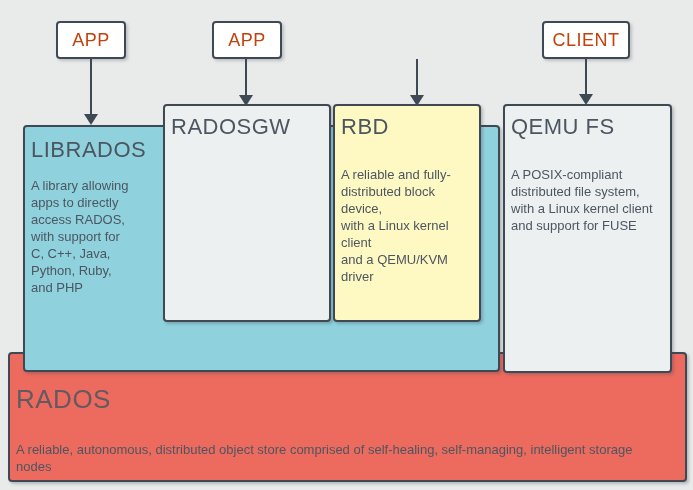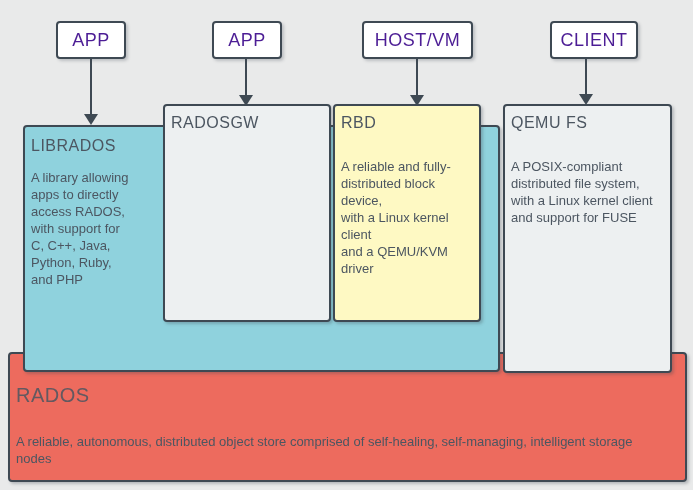"APP" .top-node { color: #4c1d95 -> #c2410c }
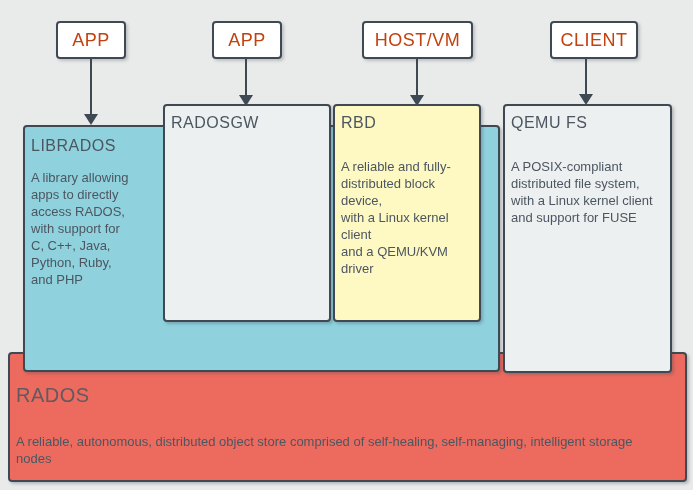"HOST/VM" div.top-node { html: <div> <span>HOST/VM</span> </div> -> none }
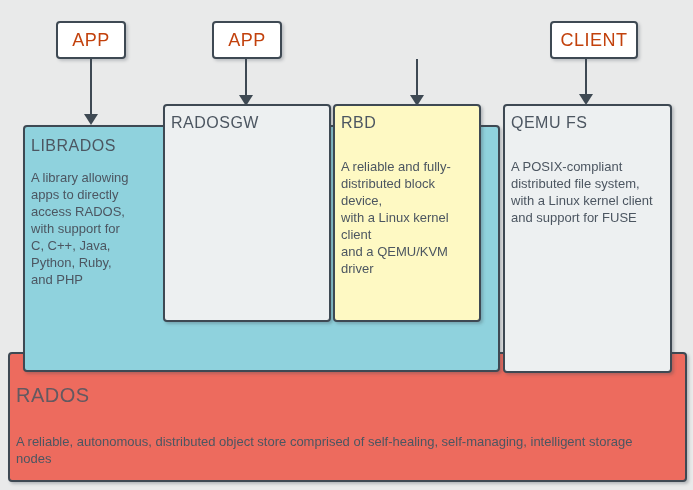"CLIENT" .tn-client { margin-left: 8px -> none }
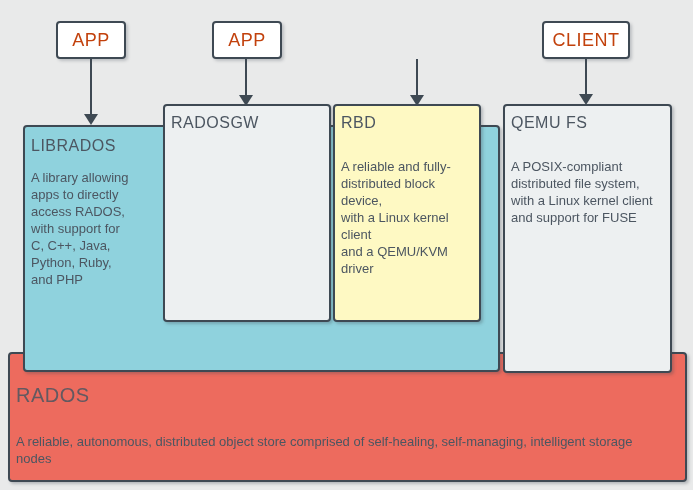"RADOSGW" .box-title { font-size: 16px -> 22px }
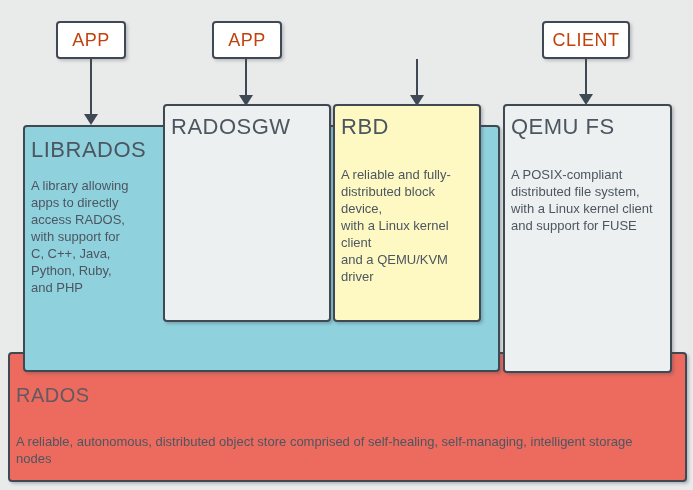"RADOS" .box-rados .box-title { font-size: 20px -> 26px }
